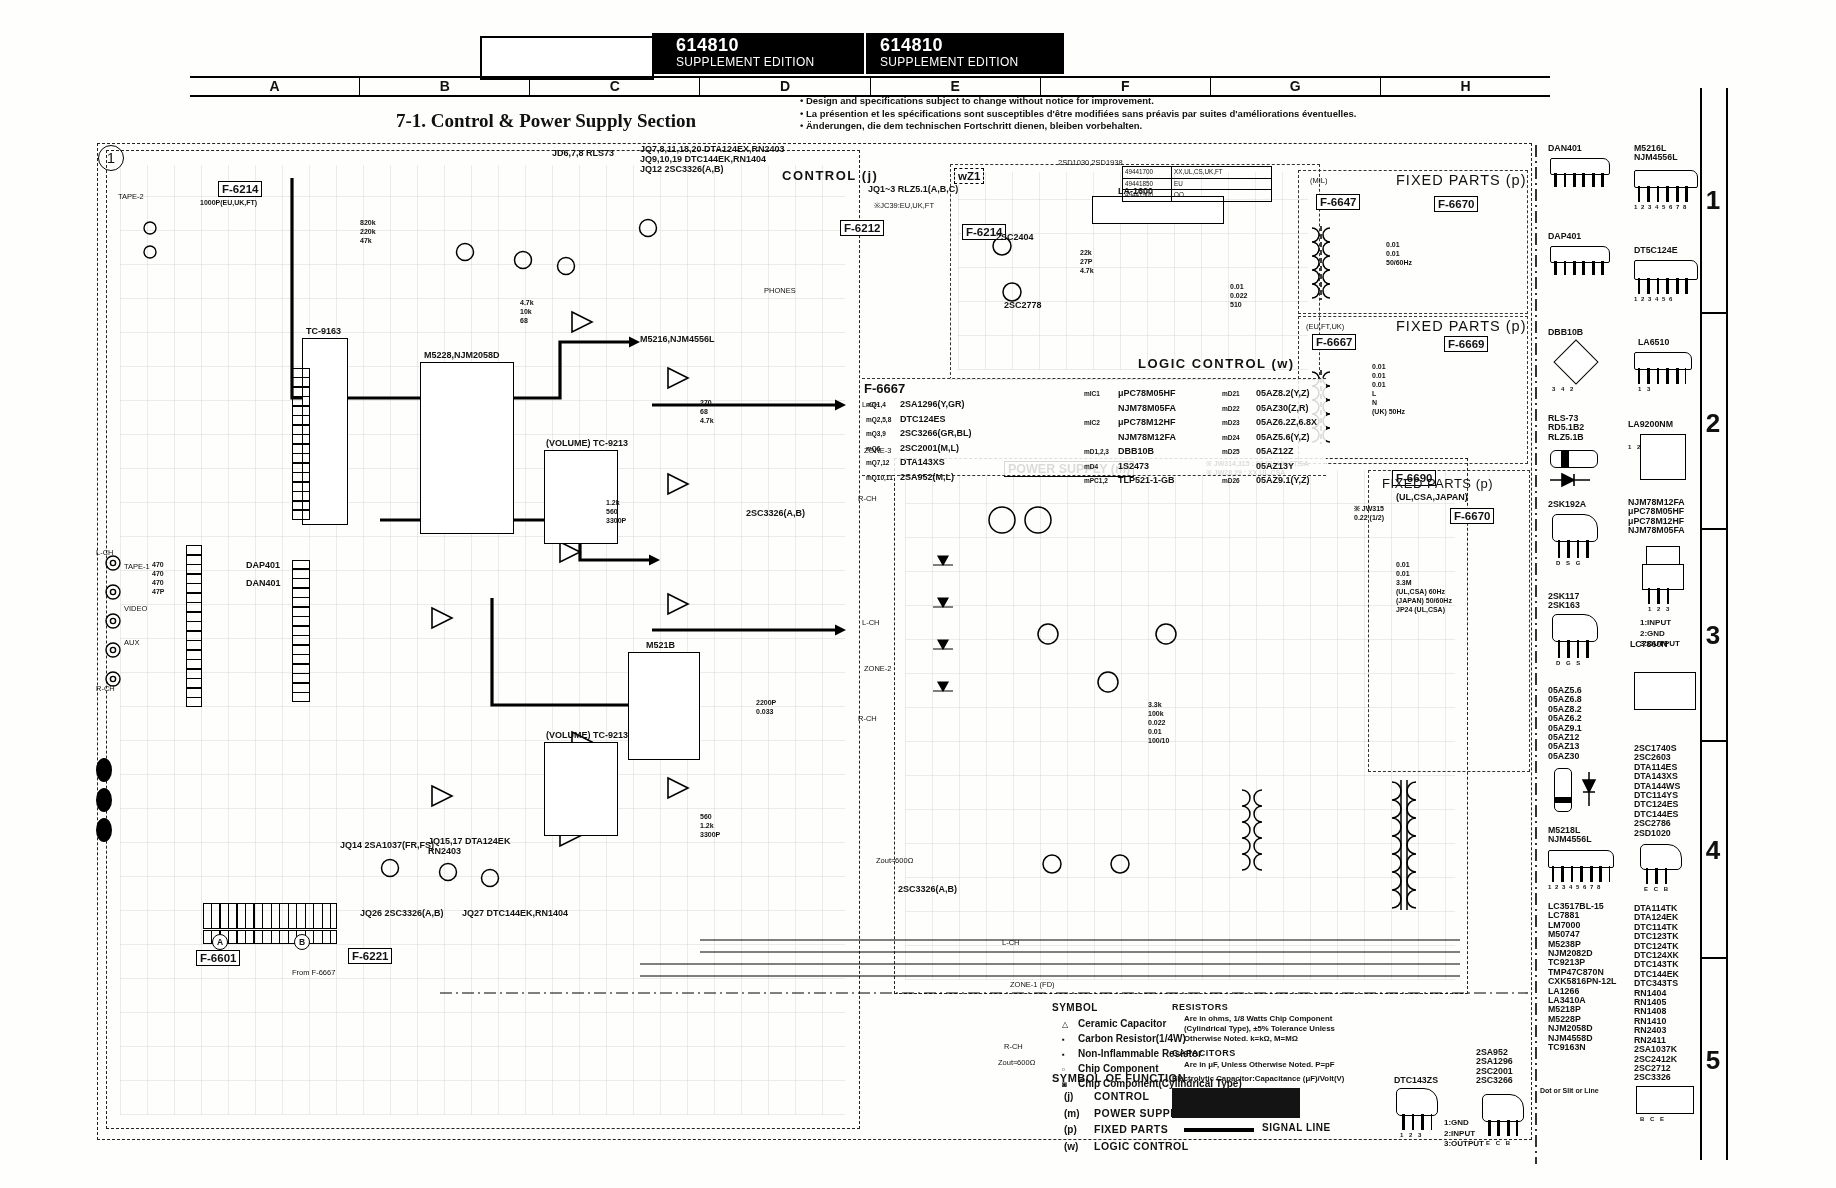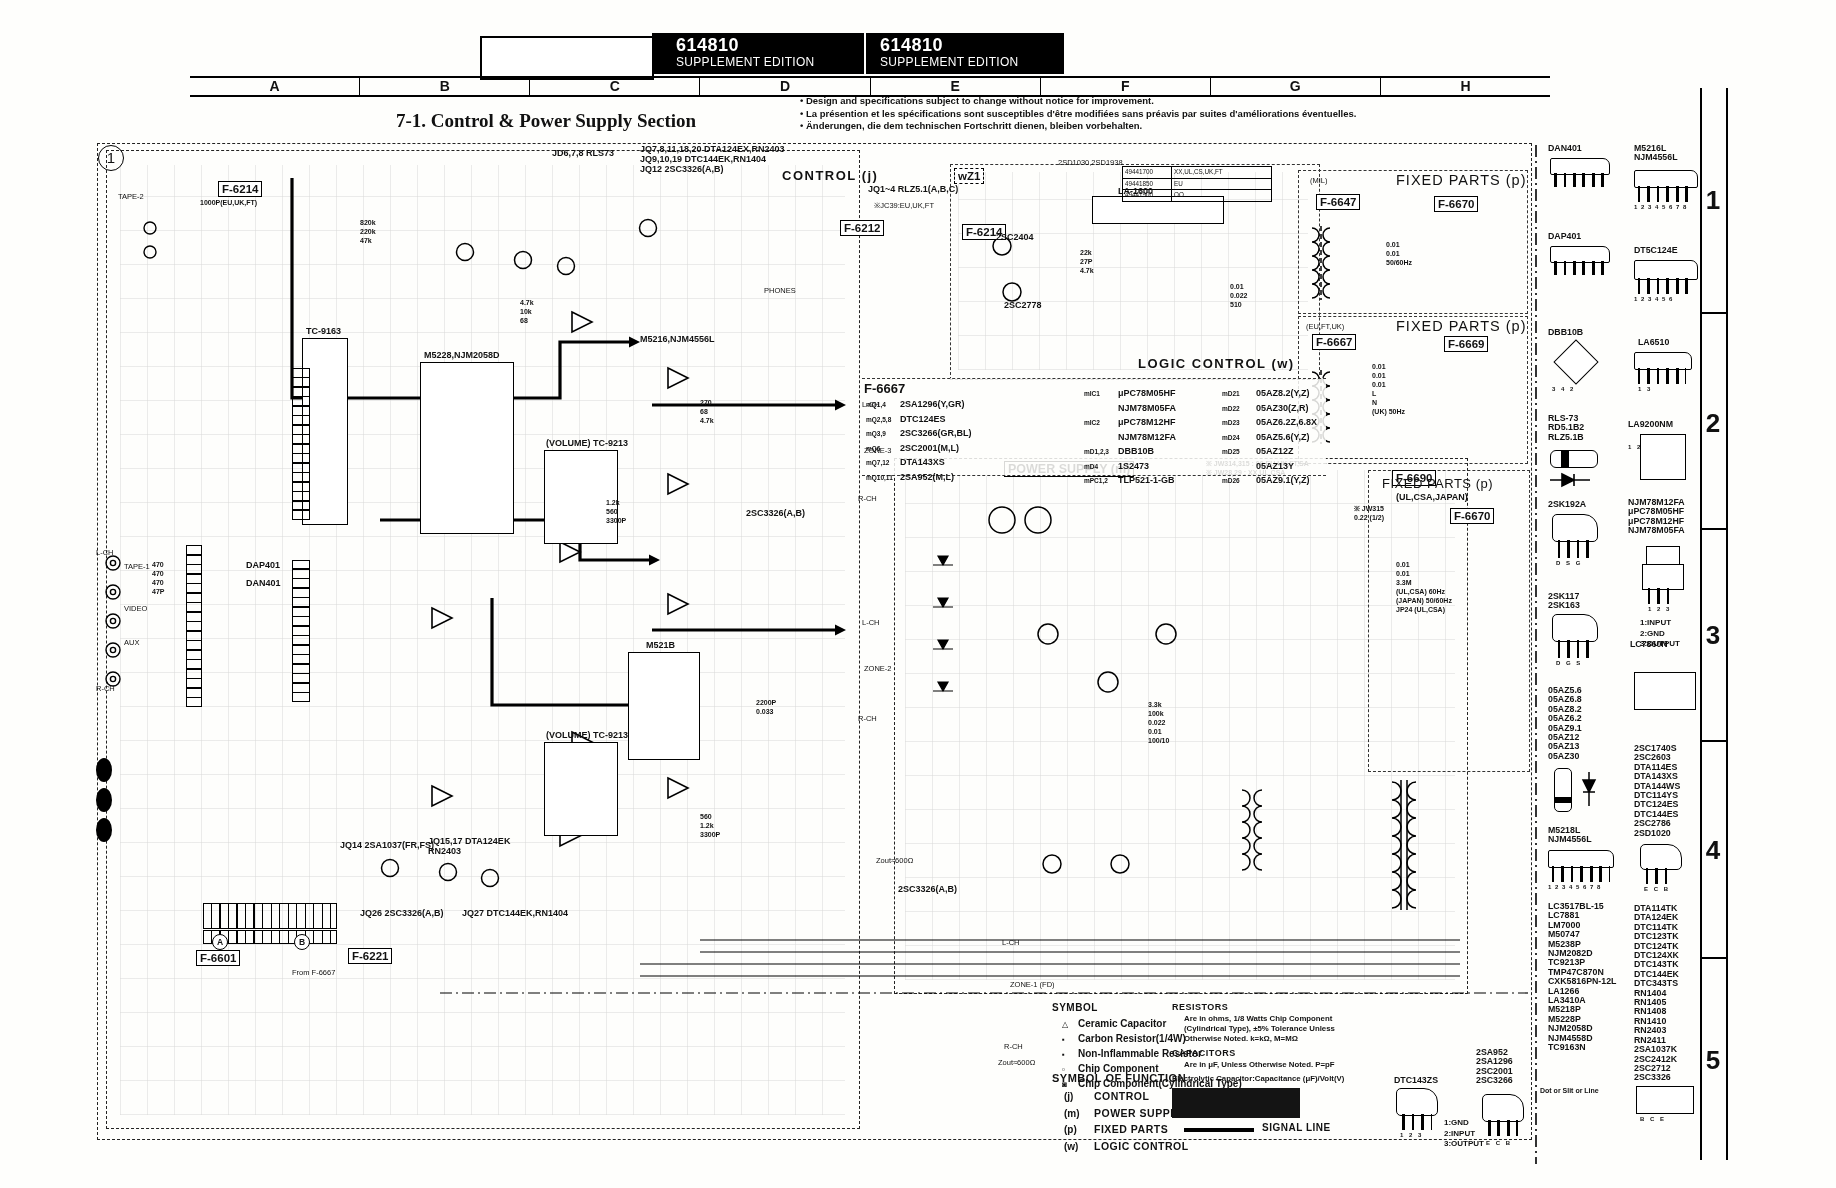"JQ1~4 RLZ5.1(A,B,C)" div.abs { text: 4 -> 3 }
